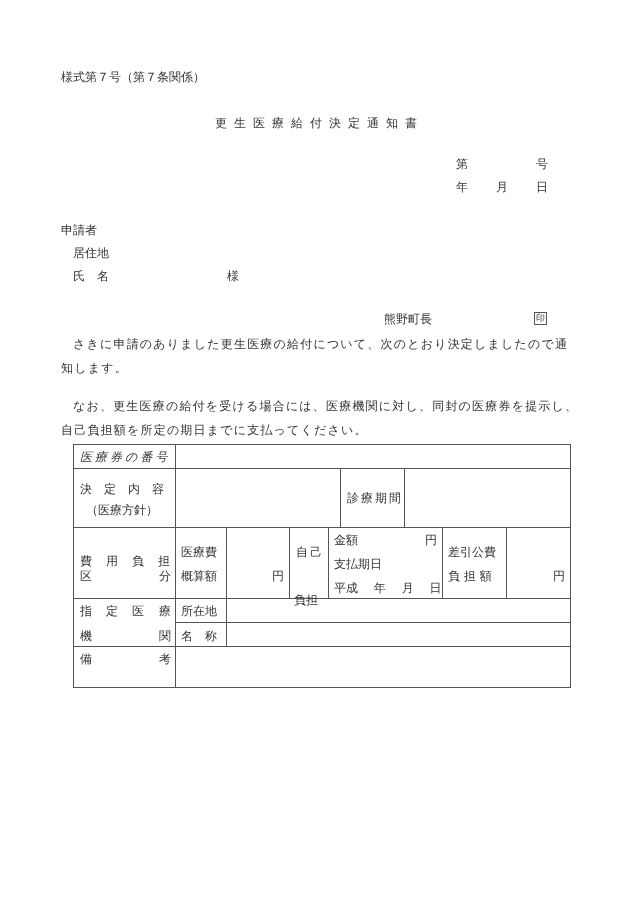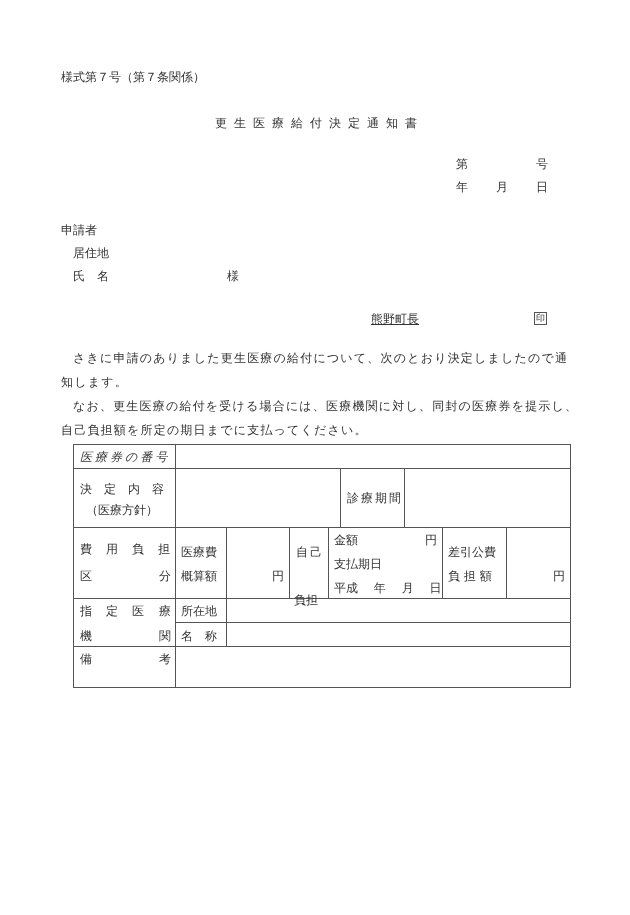"熊野町長" div.abs { left: 371px -> 384px; text-decoration: underline -> none }
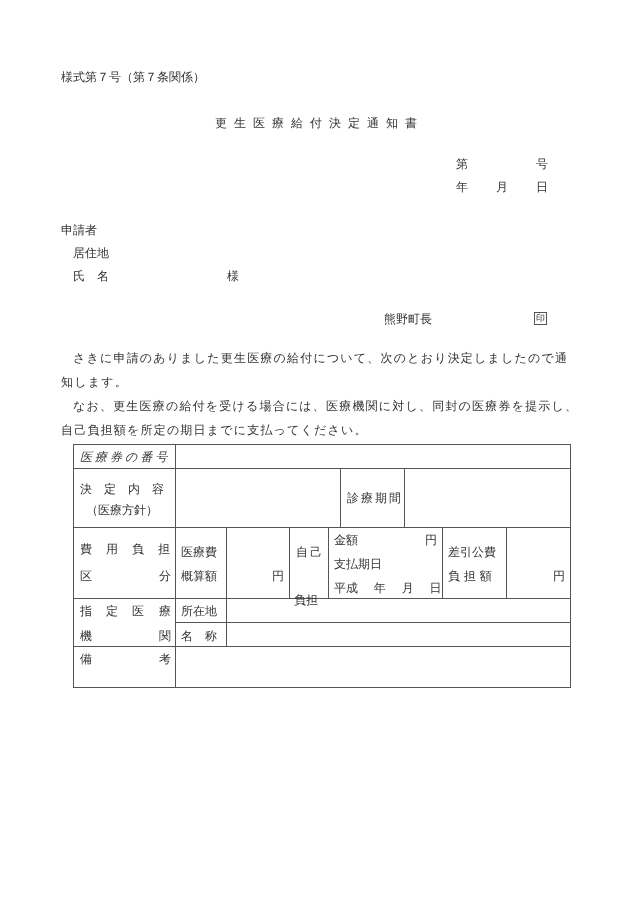"さきに申請のありました更生医療の給付について、次のとおり決定しましたので通知しま" div.para { top: 346px -> 332px }
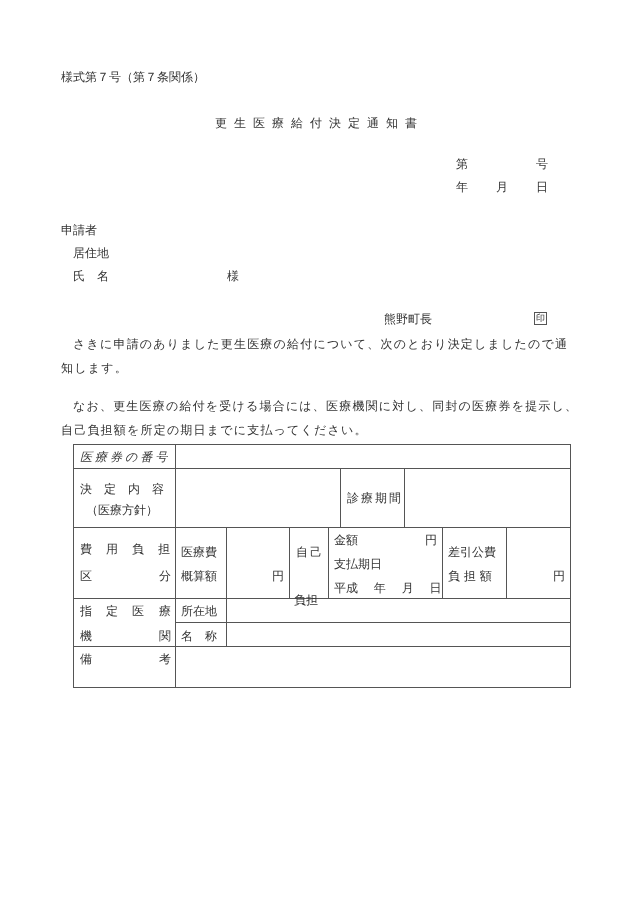"費 用 負 担" div.cell { top: 542px -> 554px }
